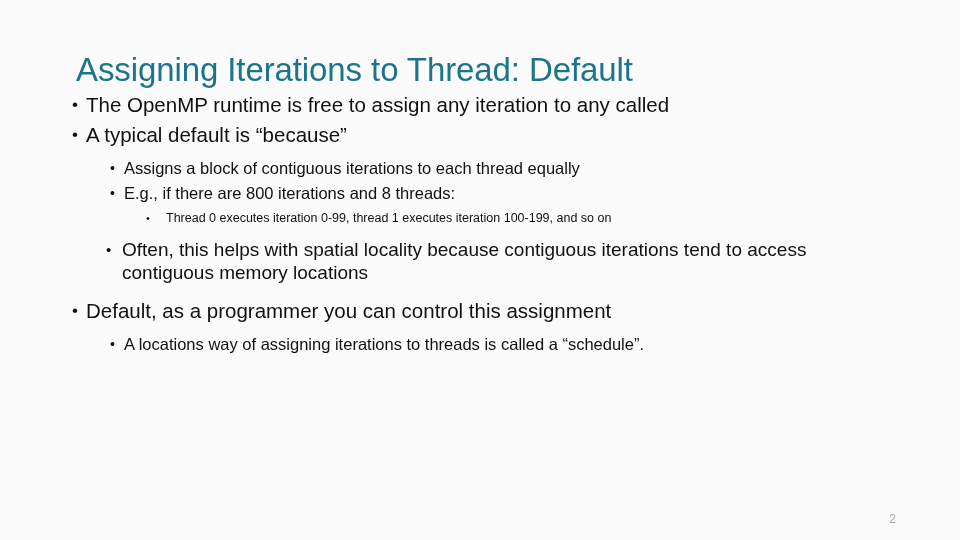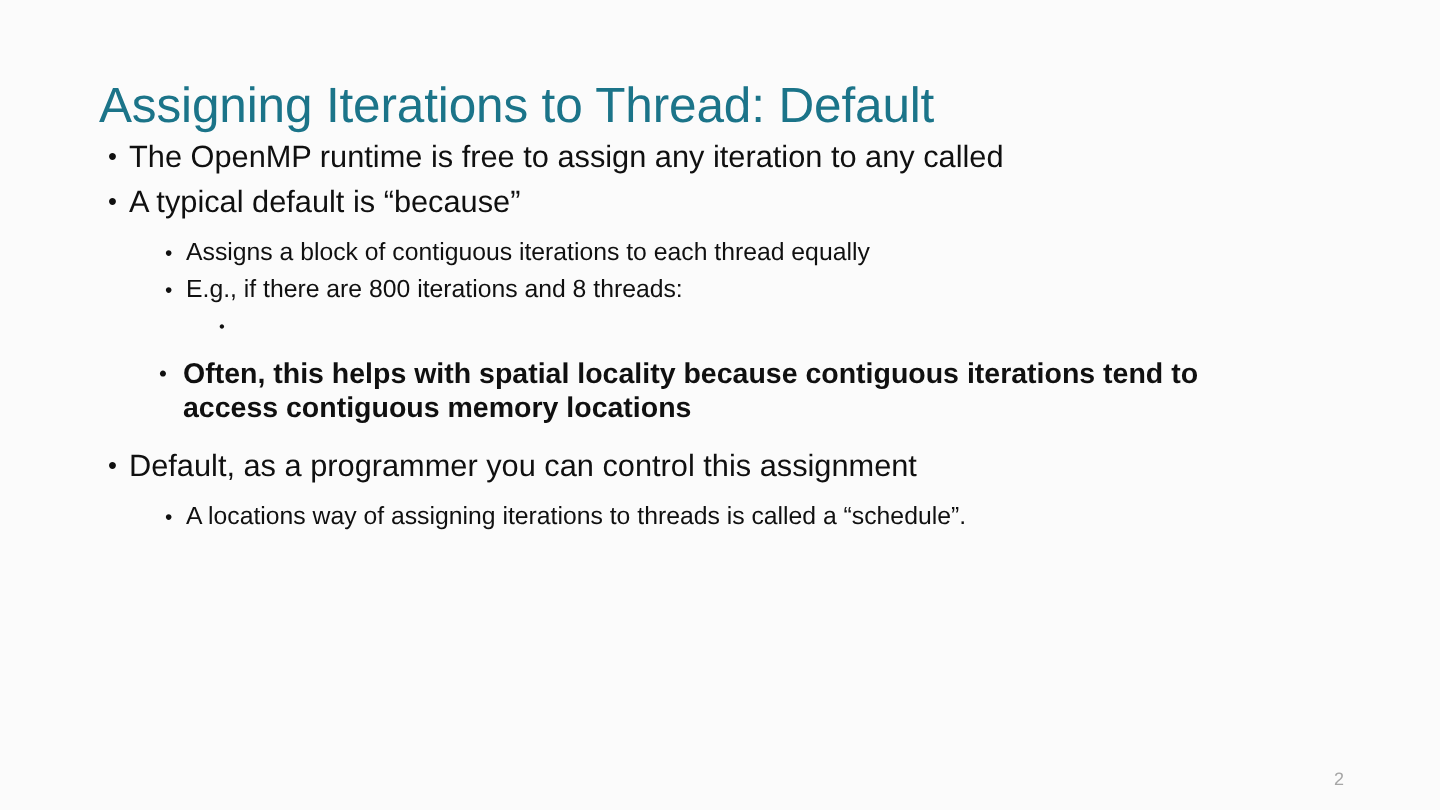"Assigning Iterations to Thread: Default" .slide-title { left: 66px -> 76px }
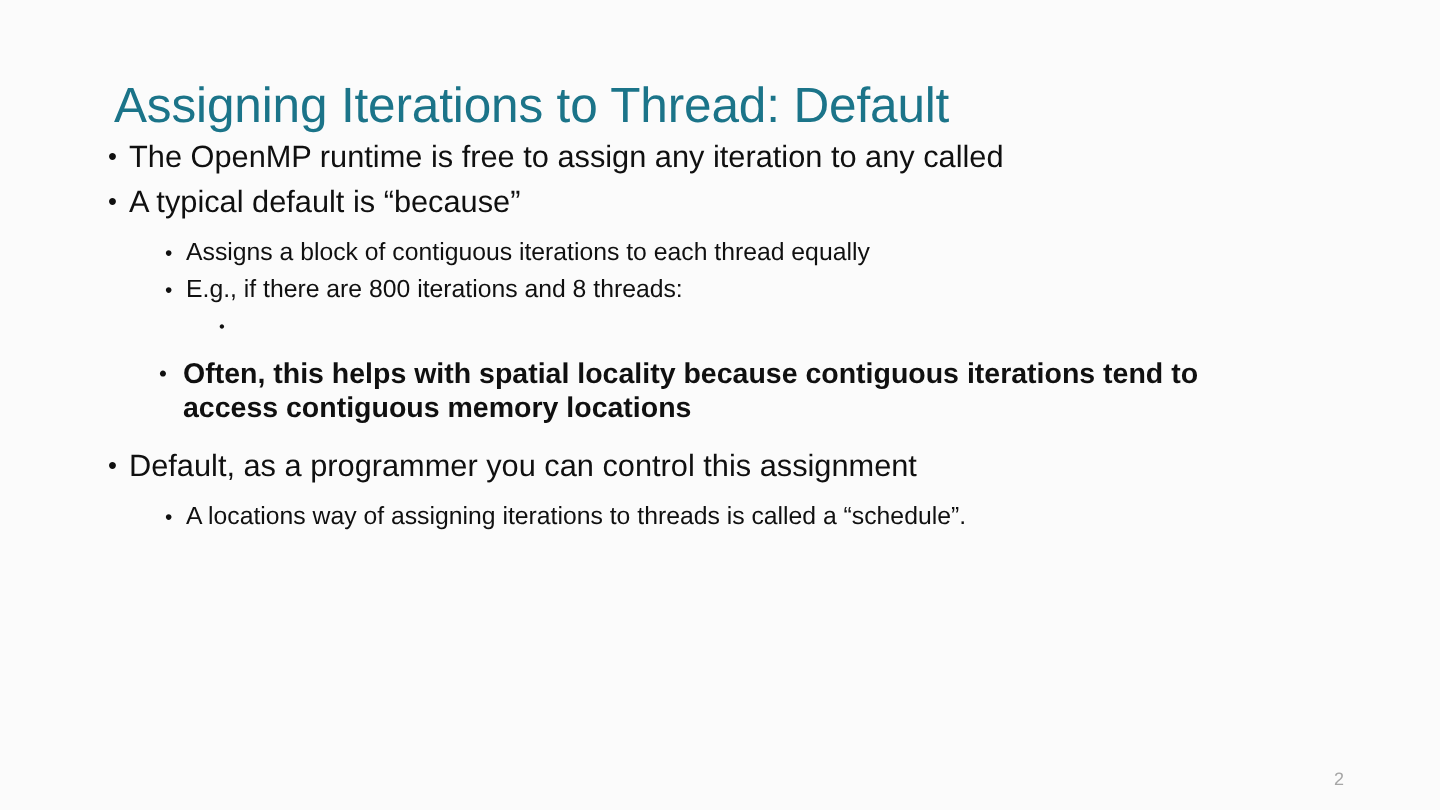"Thread 0 executes iteration 0-99," span.btext { html: none -> <span>Thread 0 executes iteration 0-99, thread 1 executes iteration 100-199, and so on</span> }
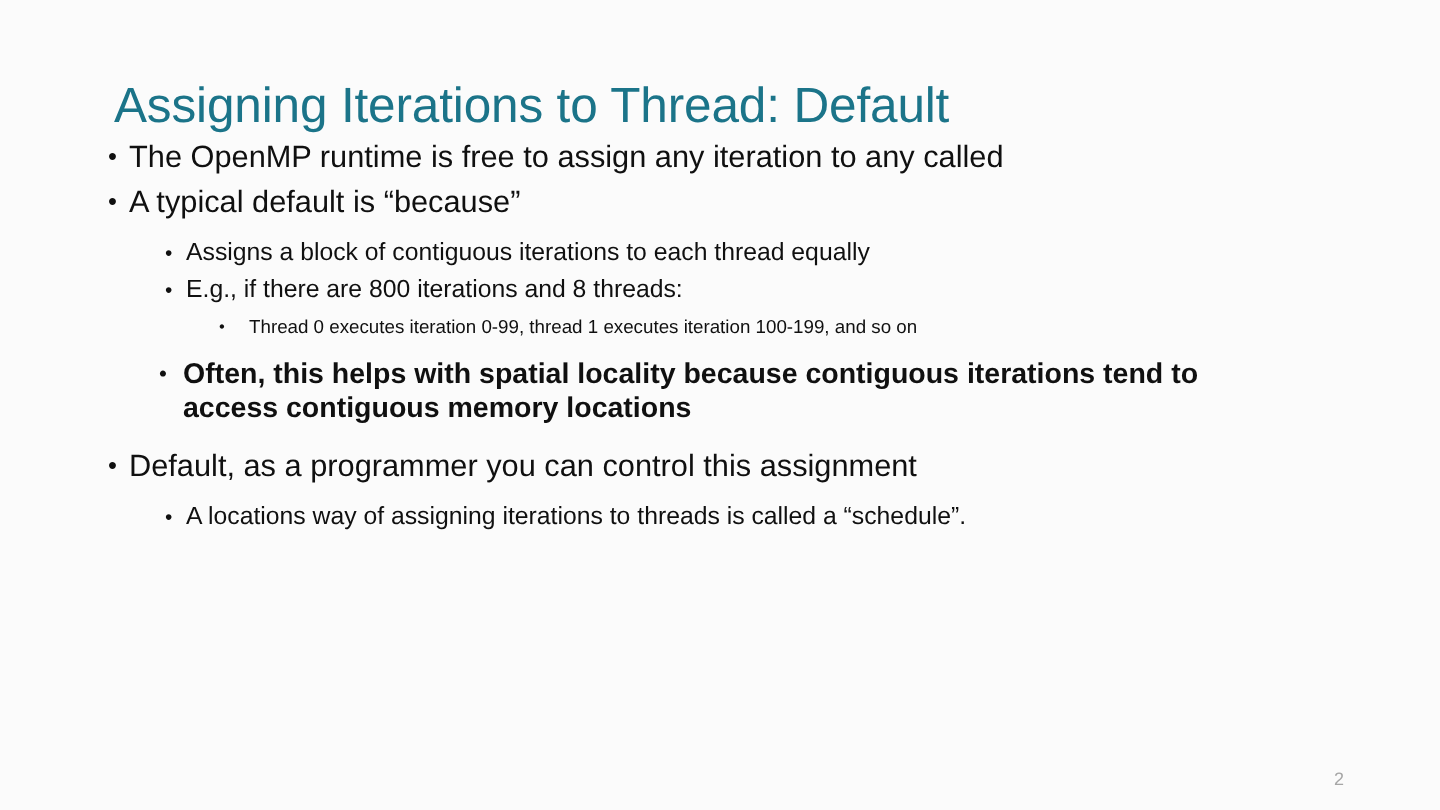"Often, this helps with spatial" .lvl2b .btext { font-weight: bold -> none }
